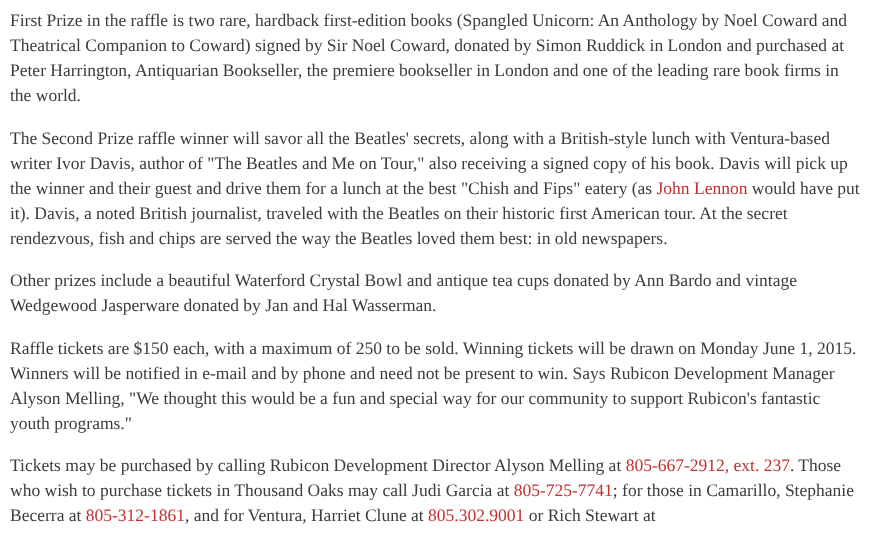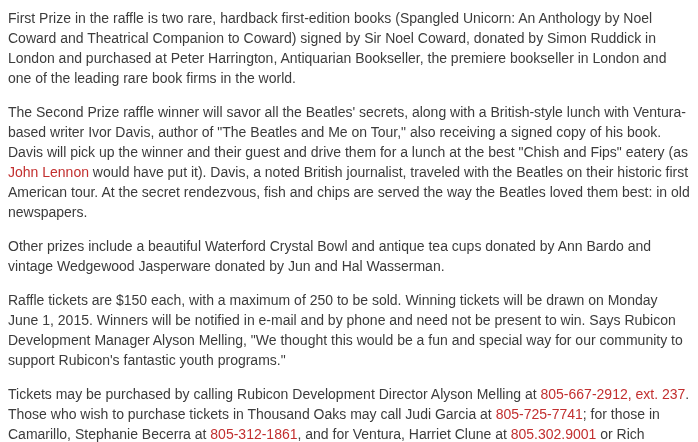"First Prize in the raffle" .article p { font-family: none -> Liberation Serif, serif }
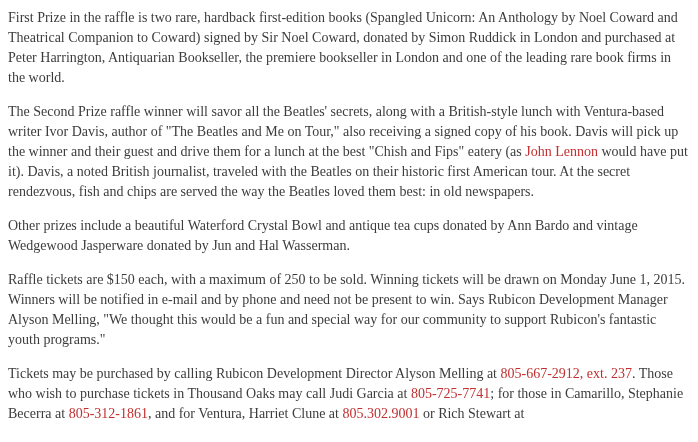"Other prizes include a beautiful" span { text: Jun -> Jan }
